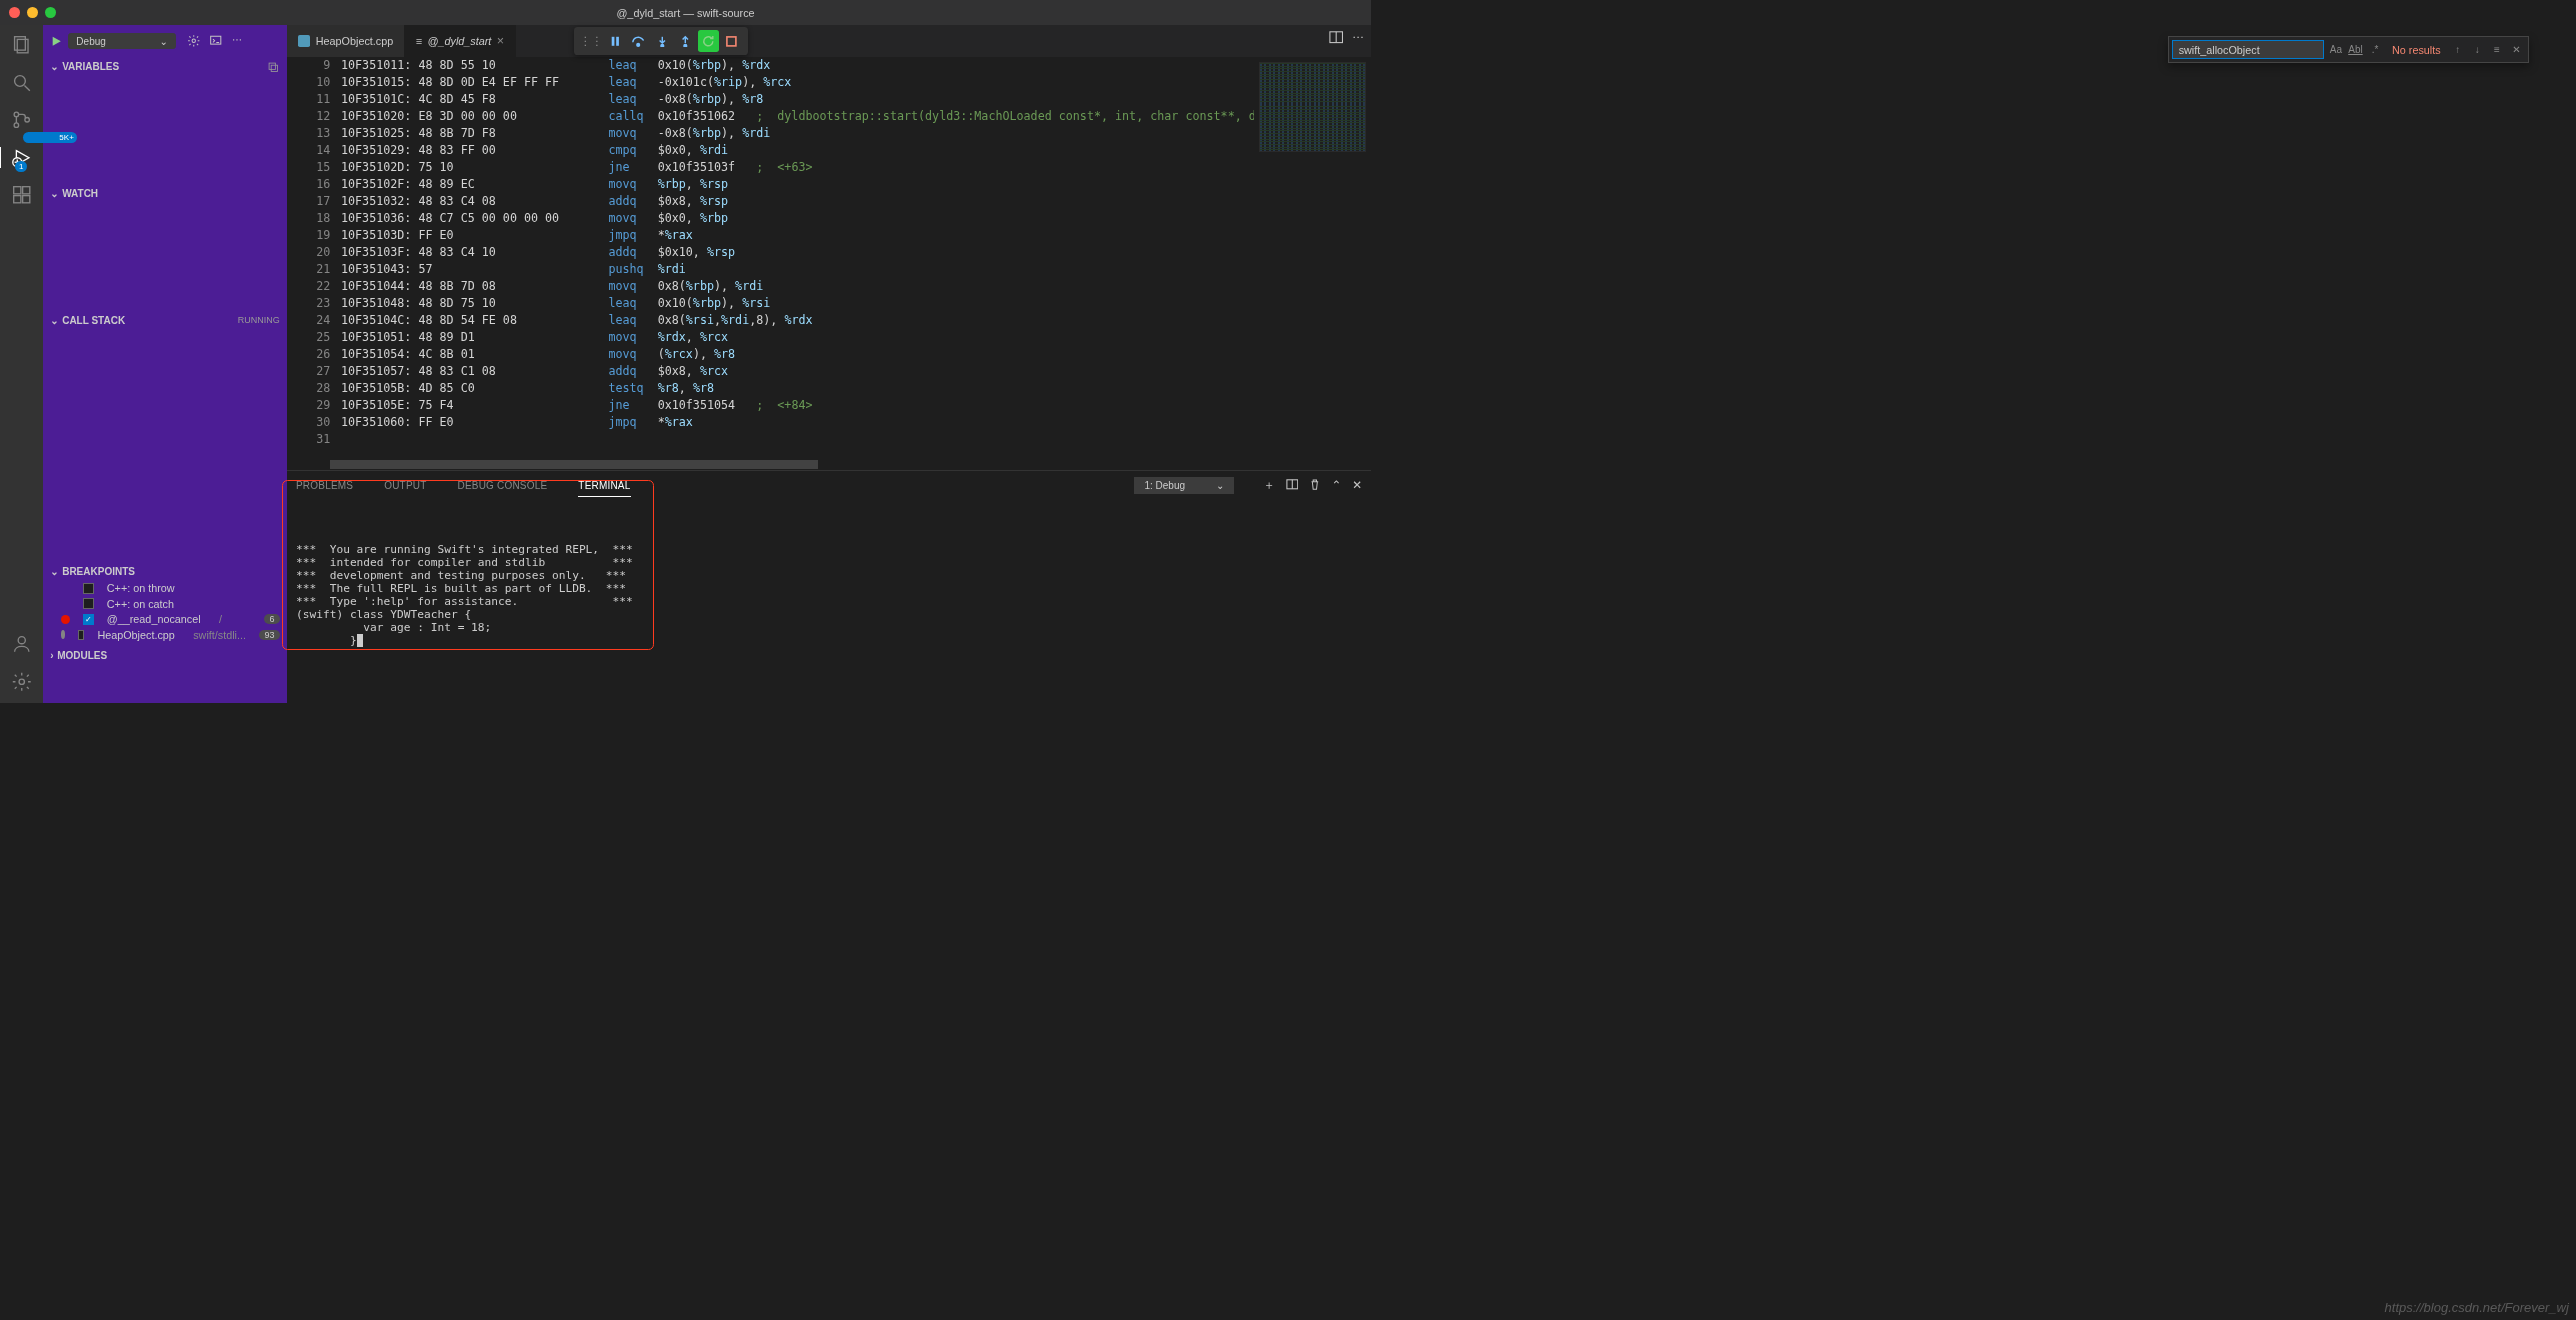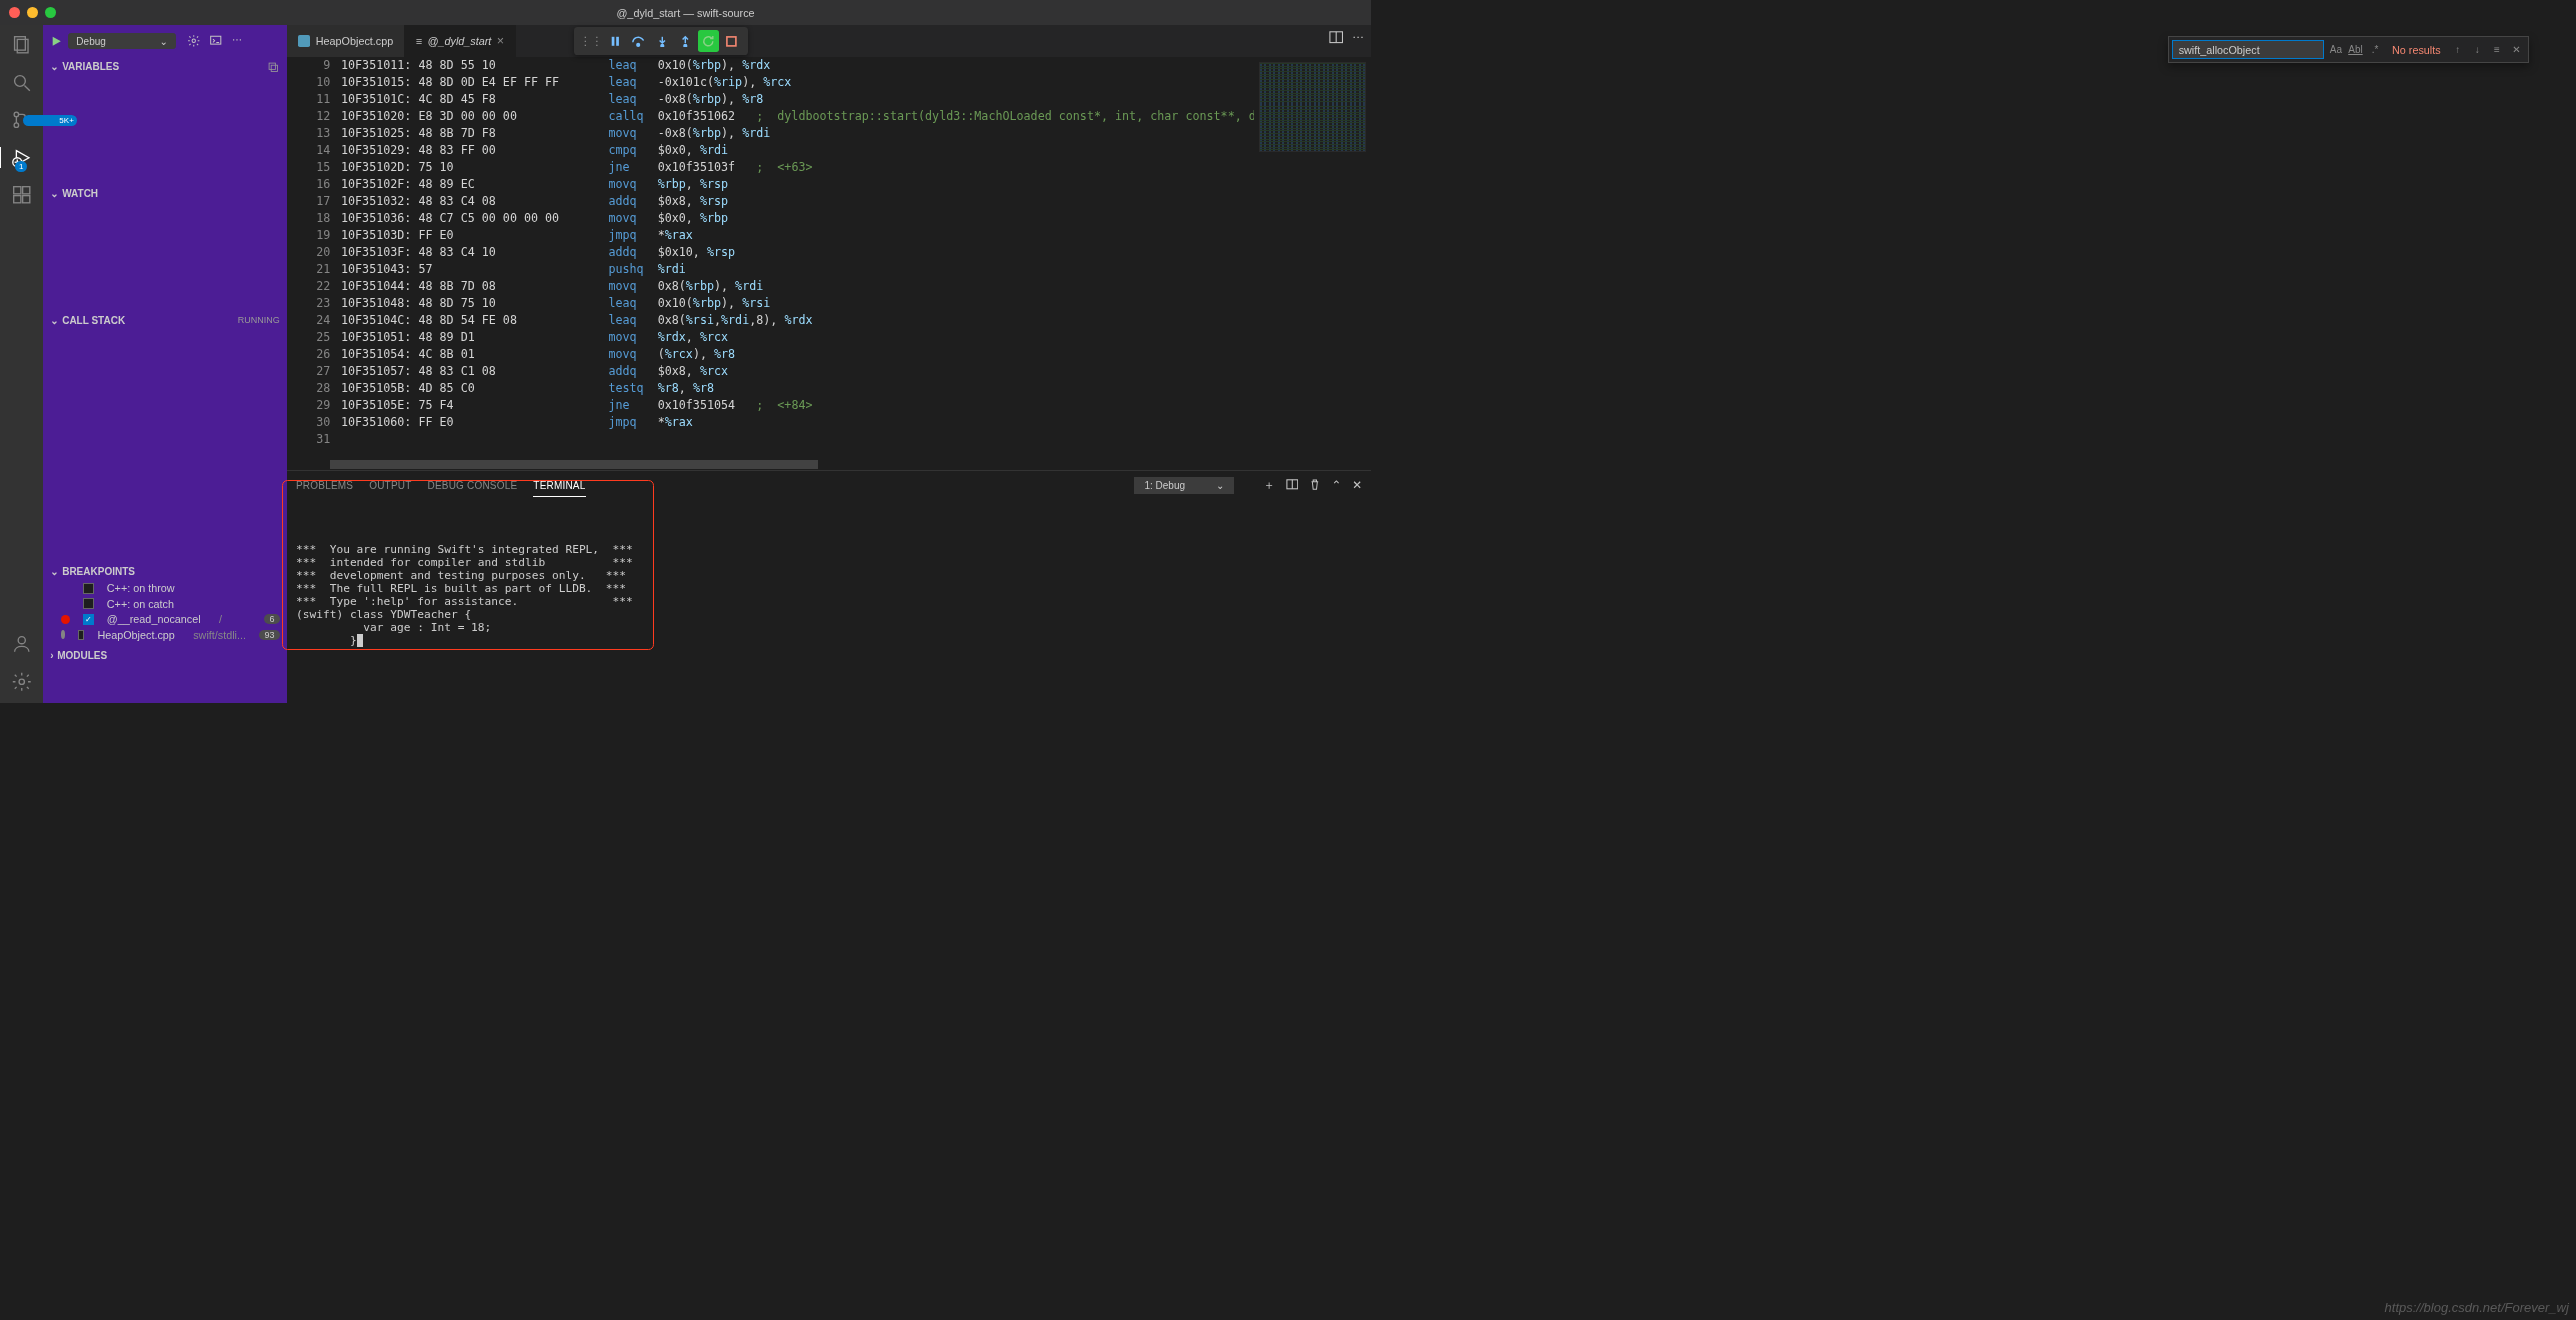"5K+" span.badge { top: 6px -> 23px }
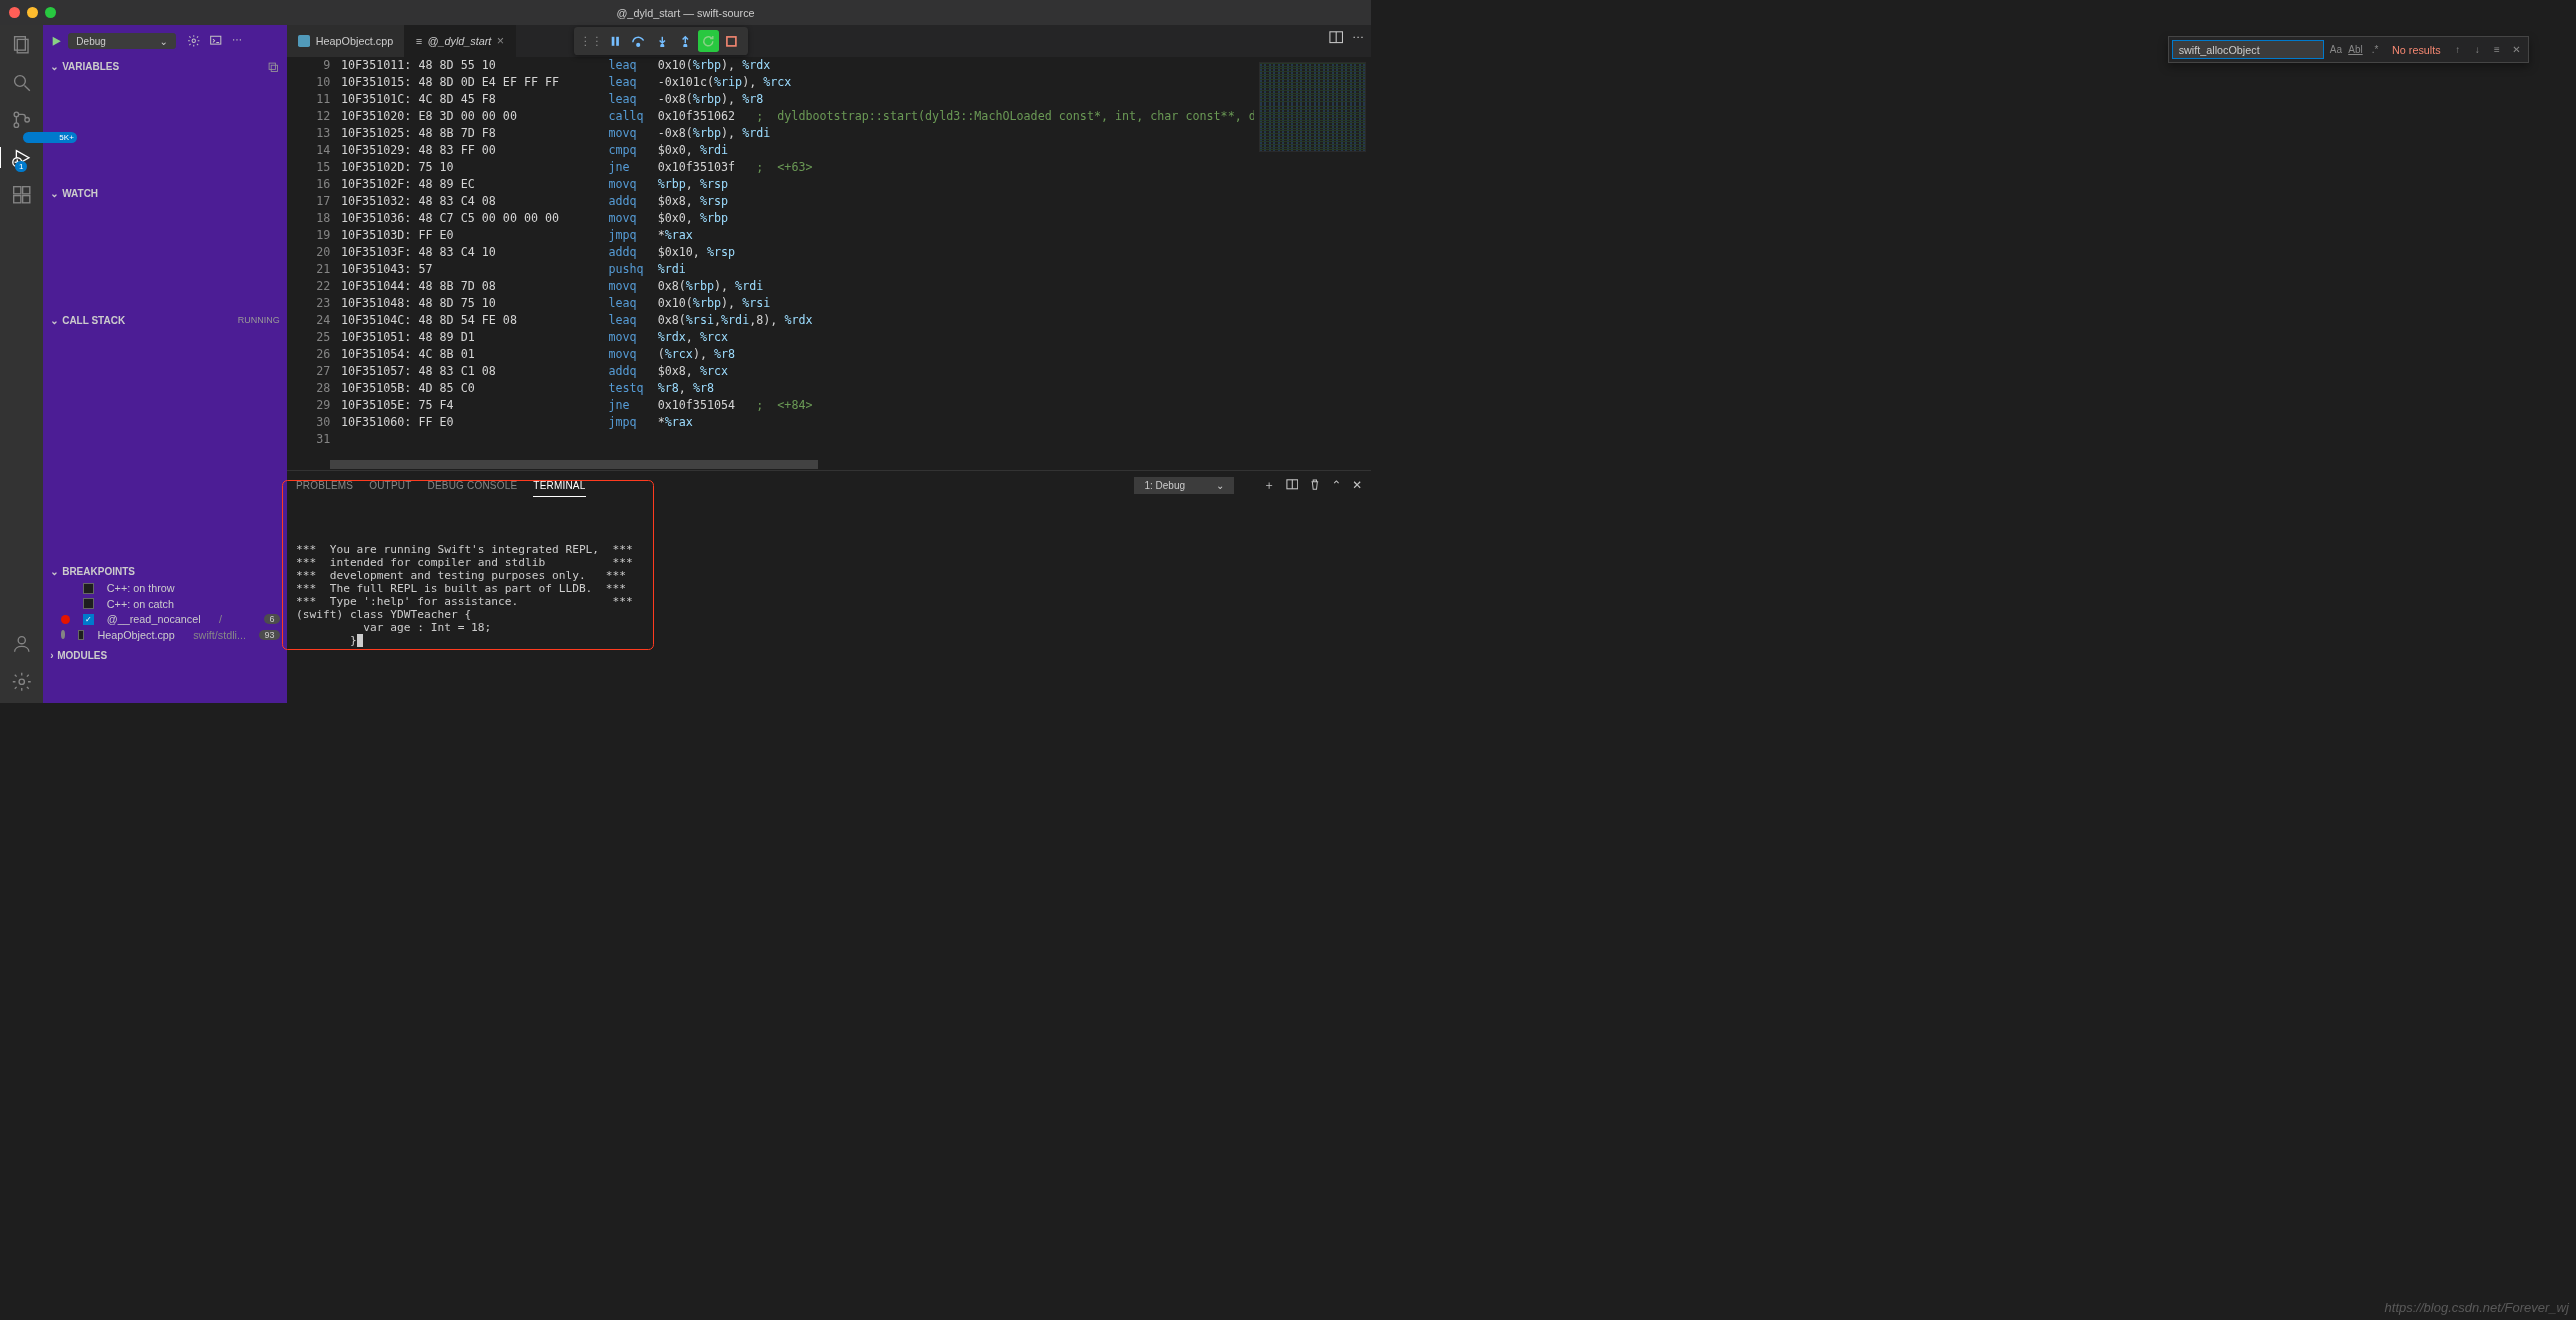"PROBLEMS" div { gap: 16px -> 31px }
